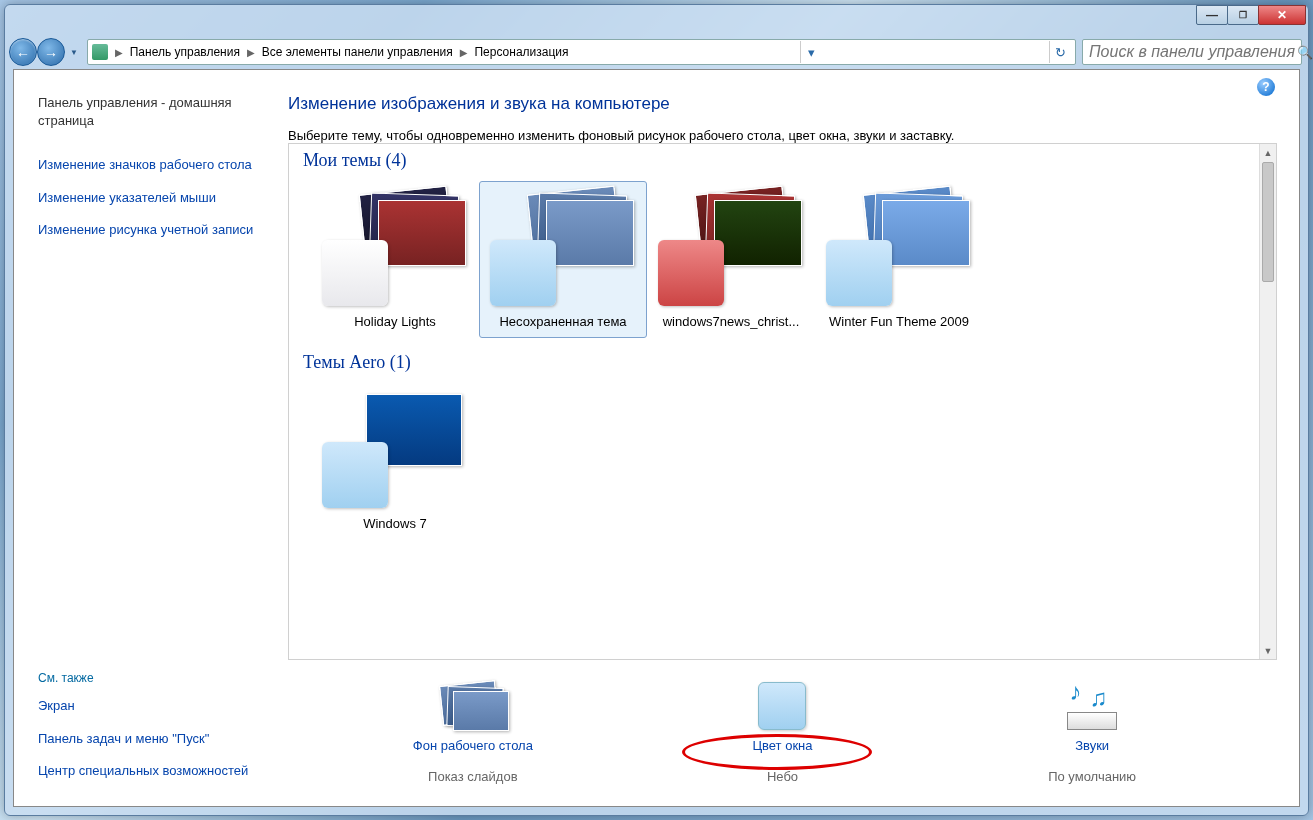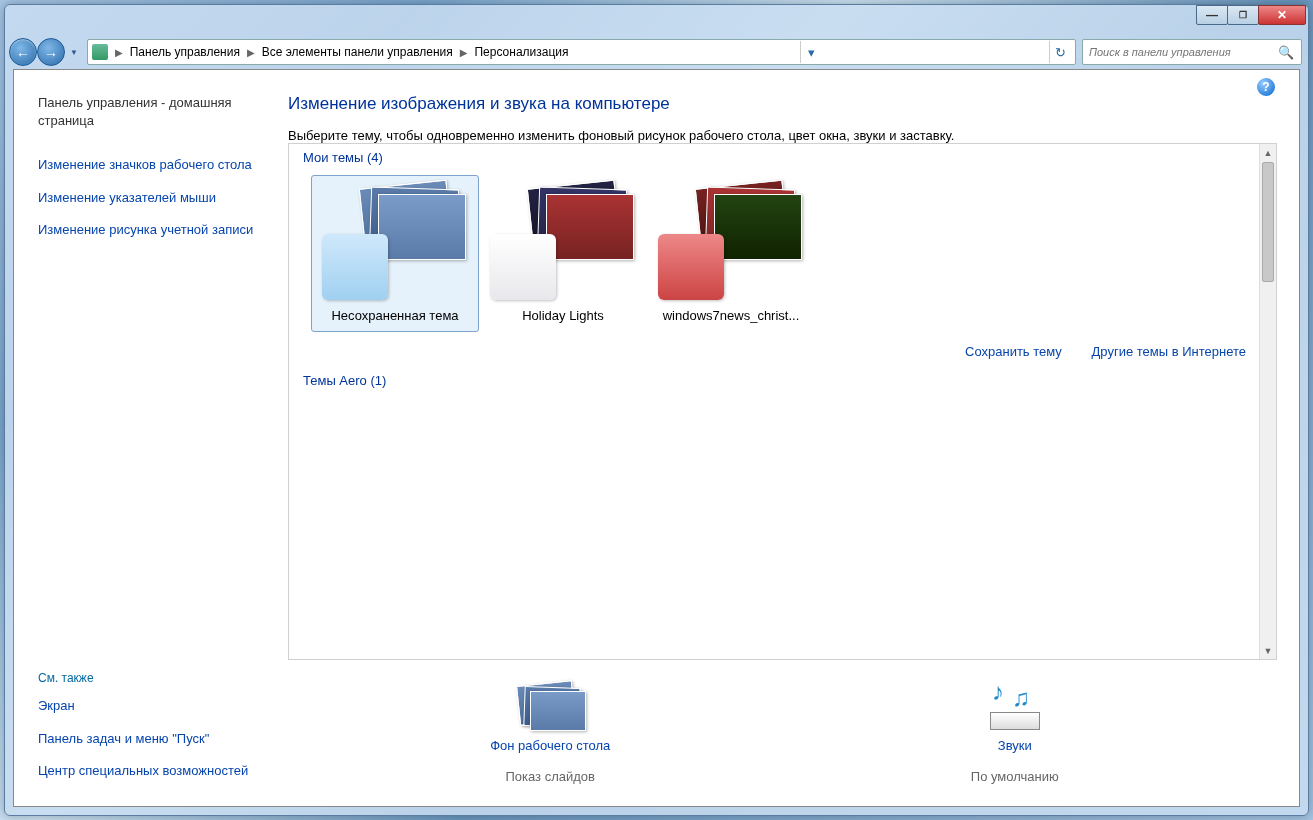"Поиск в панели управления" .search input { font-size: 11px -> 16px }
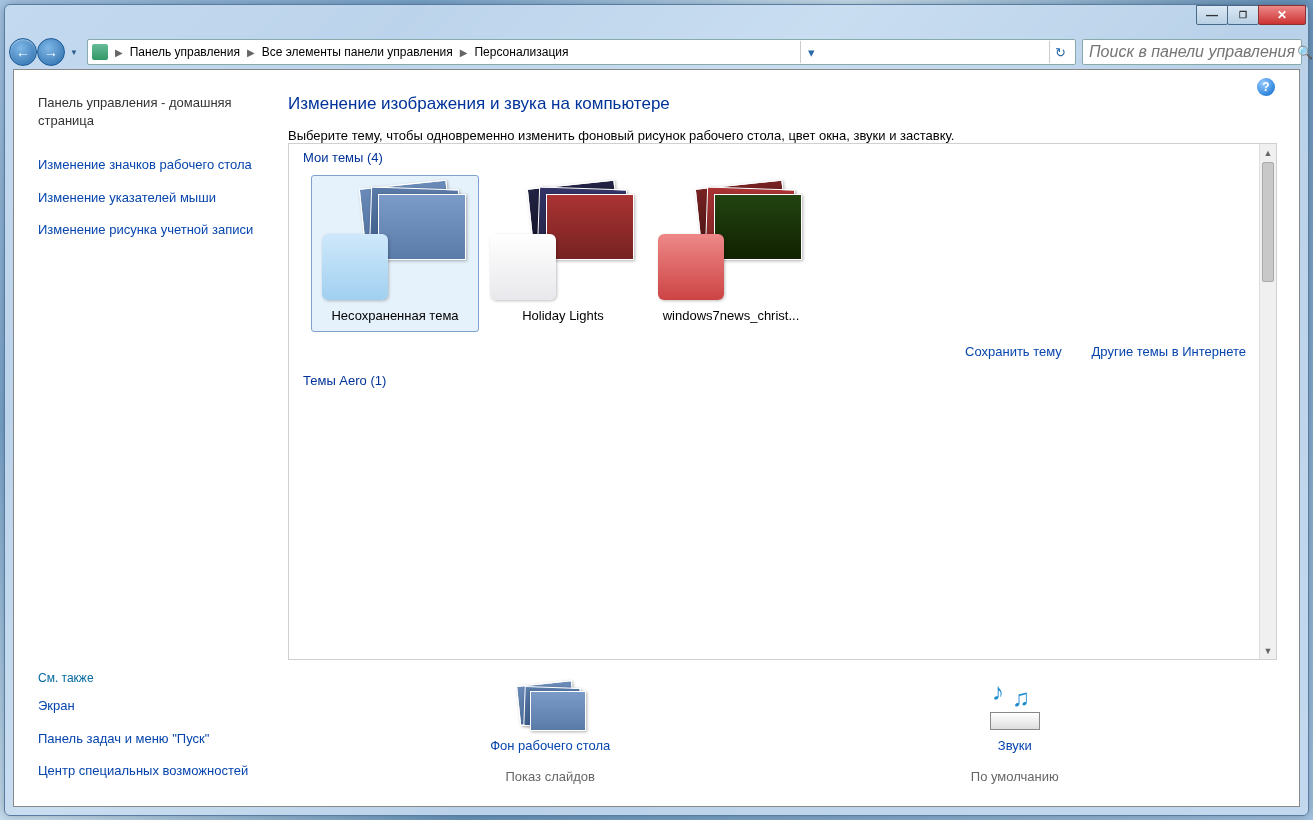"Мои темы (4)" .section-hdr { font-family: none -> Liberation Serif, serif; font-size: 13px -> 18px }
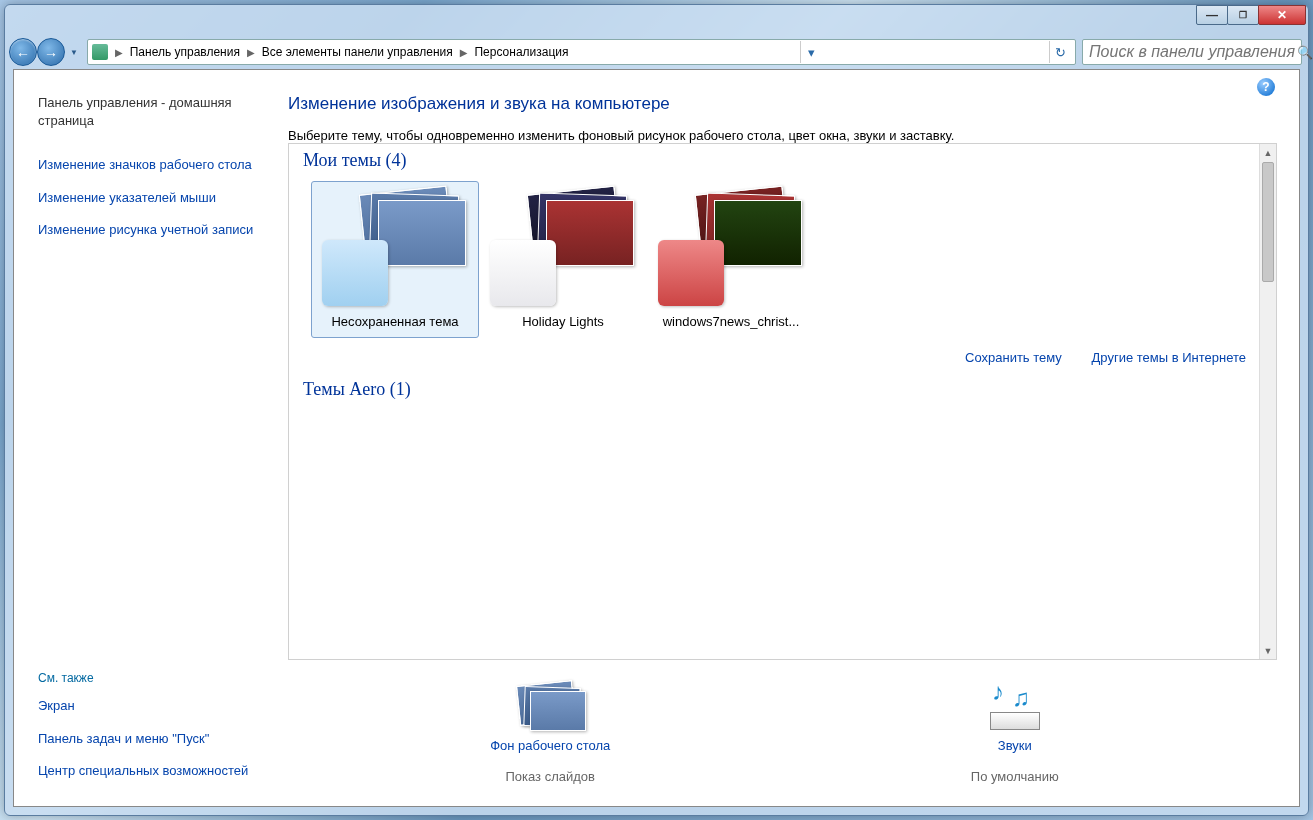"Несохраненная тема" div.theme { order: before "Holiday Lights" -> after "Holiday Lights" }
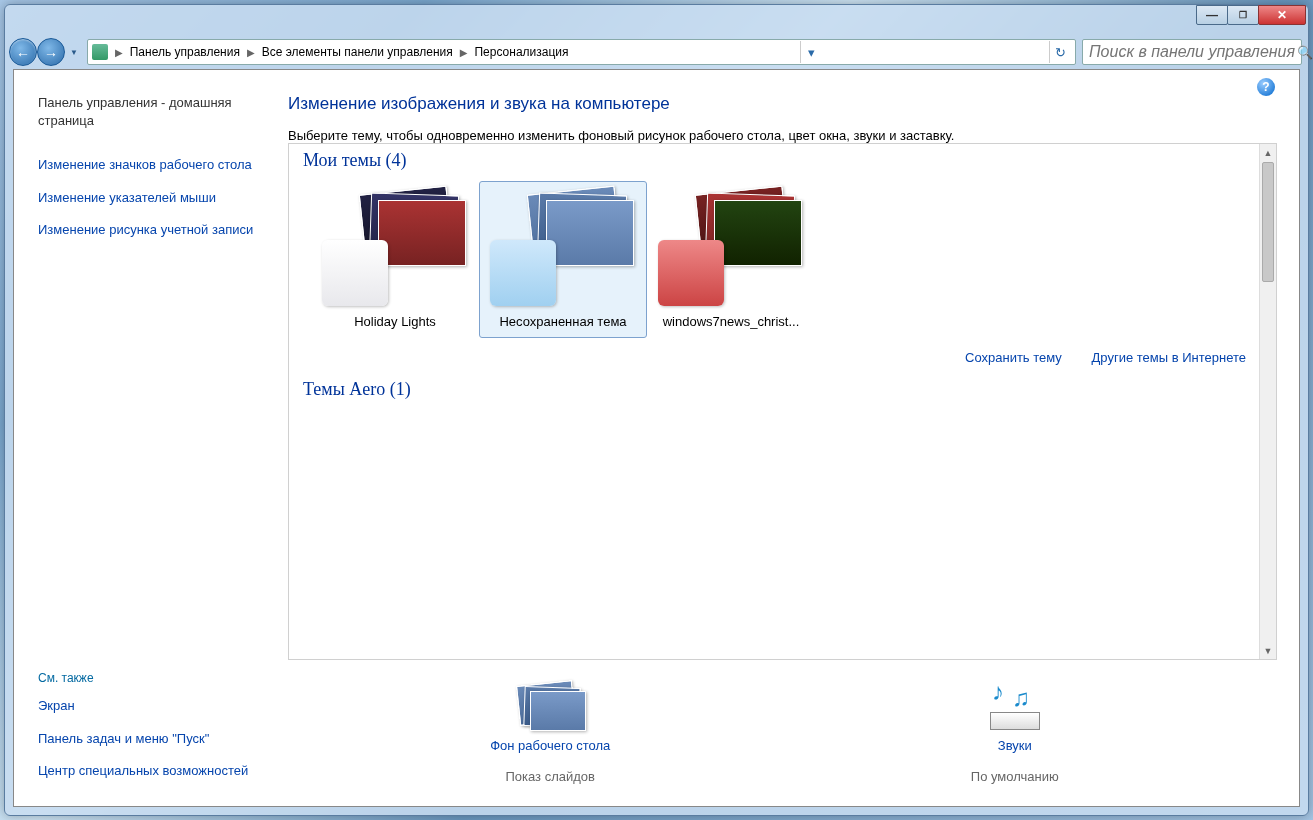"Winter Fun Theme 2009" div.theme { html: none -> <div> <div> <div></div> <div></div> <div></div> <div></div> </div> <div>Winter Fun Theme 2009</div> </div> }
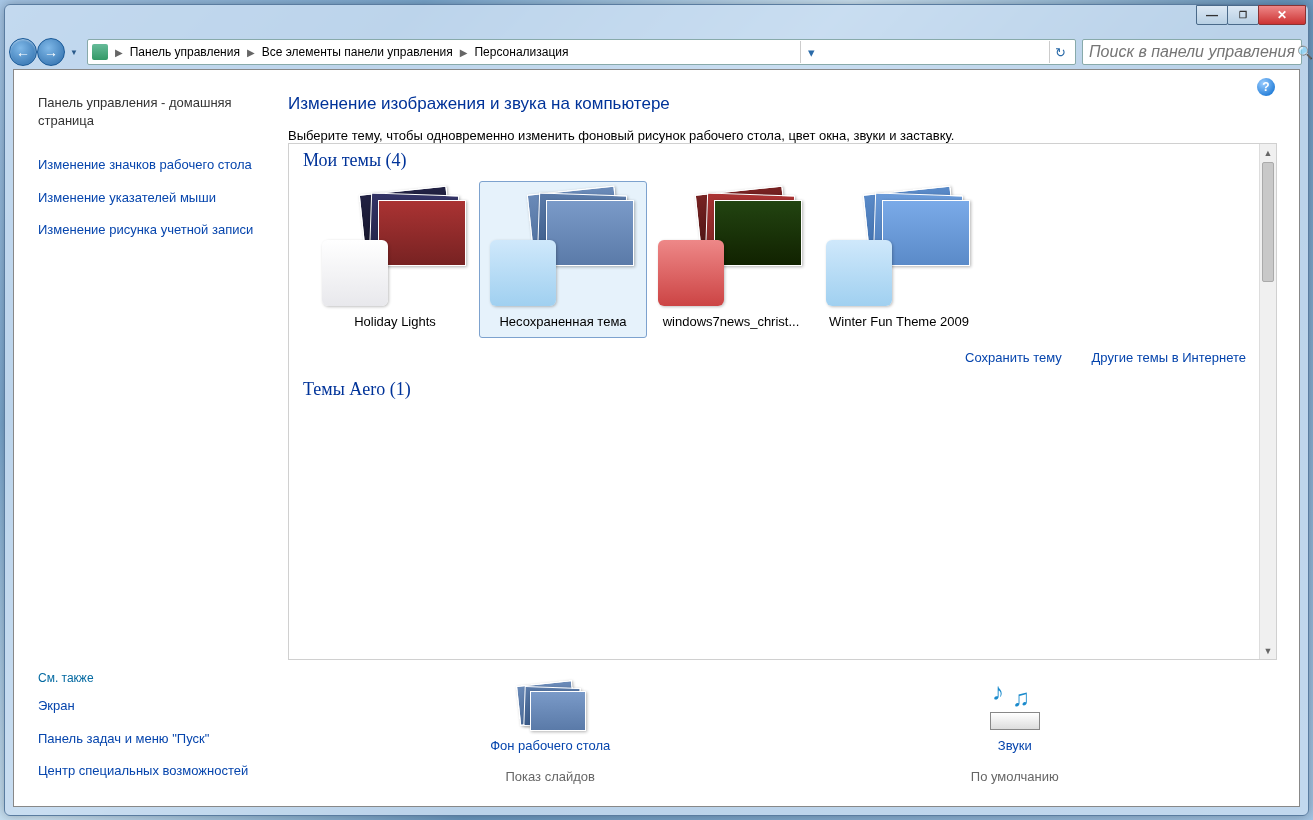"Сохранить тему Другие темы в" div.theme-actions { html: <div> <a>Сохранить тему</a> <a>Другие темы в Интернете</a> </div> -> none }
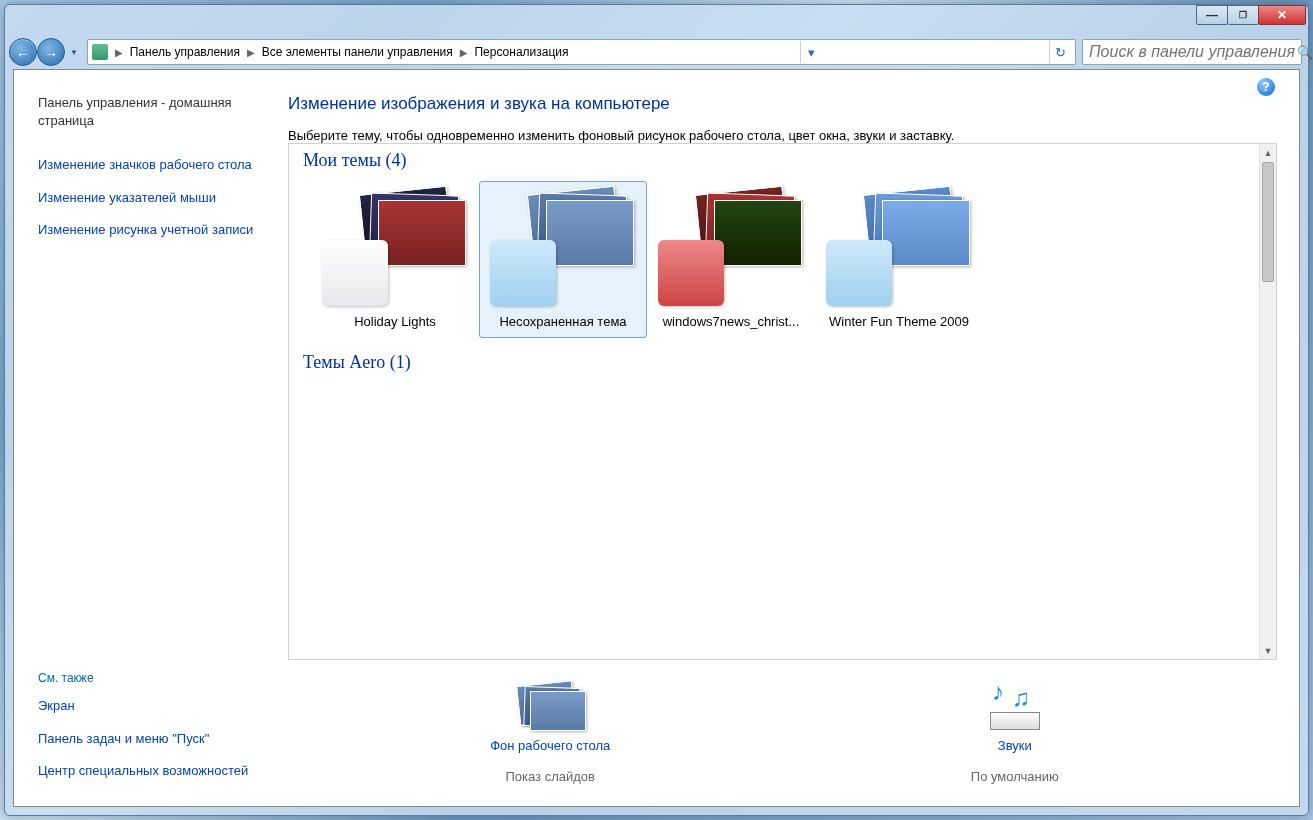"Windows 7" div.theme-grid { html: none -> <div> <div> <div> <div></div> <div></div> </div> <div>Windows 7</div> </div> </div> }
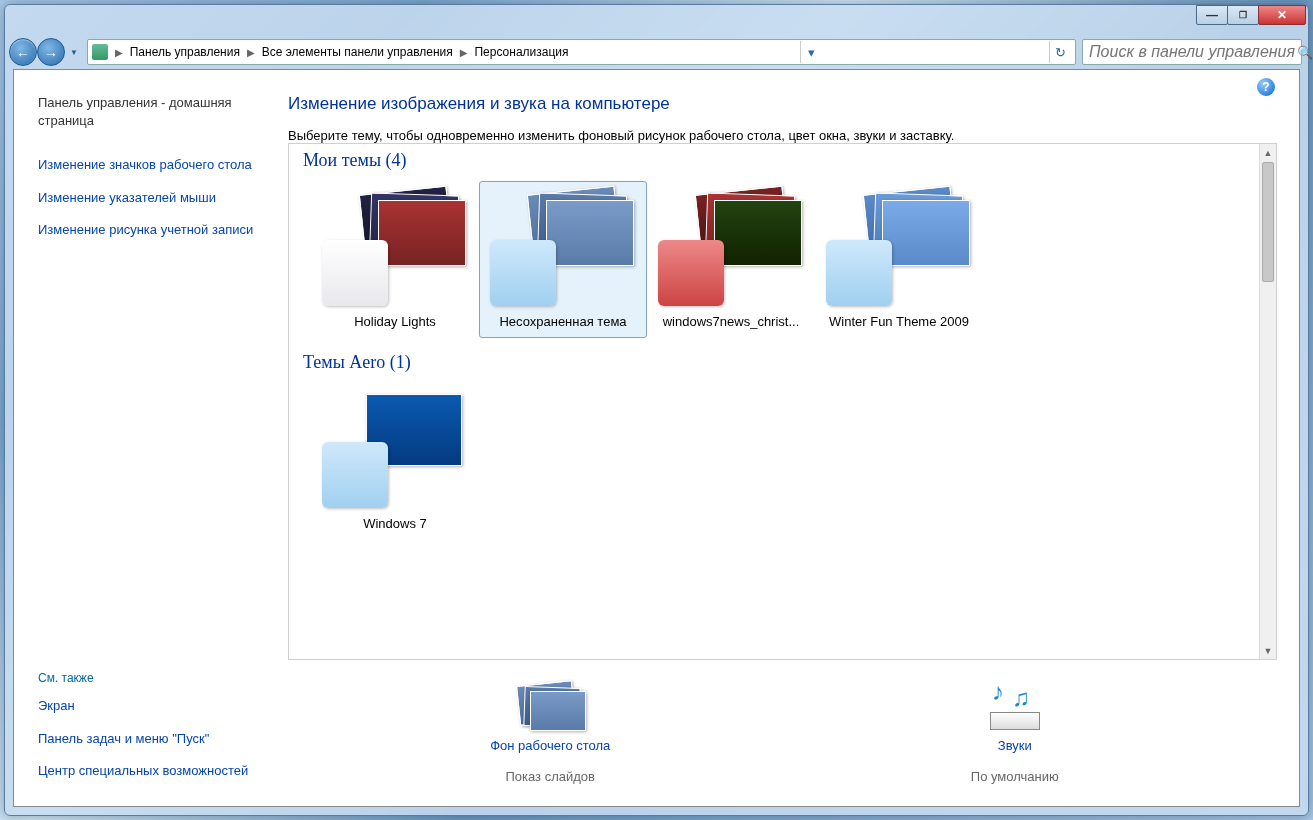"Цвет окна" div.bot-item { html: none -> <div> <div> <div></div> </div> <div>Цвет окна</div> <div>Небо</div> <div></div> </div> }
